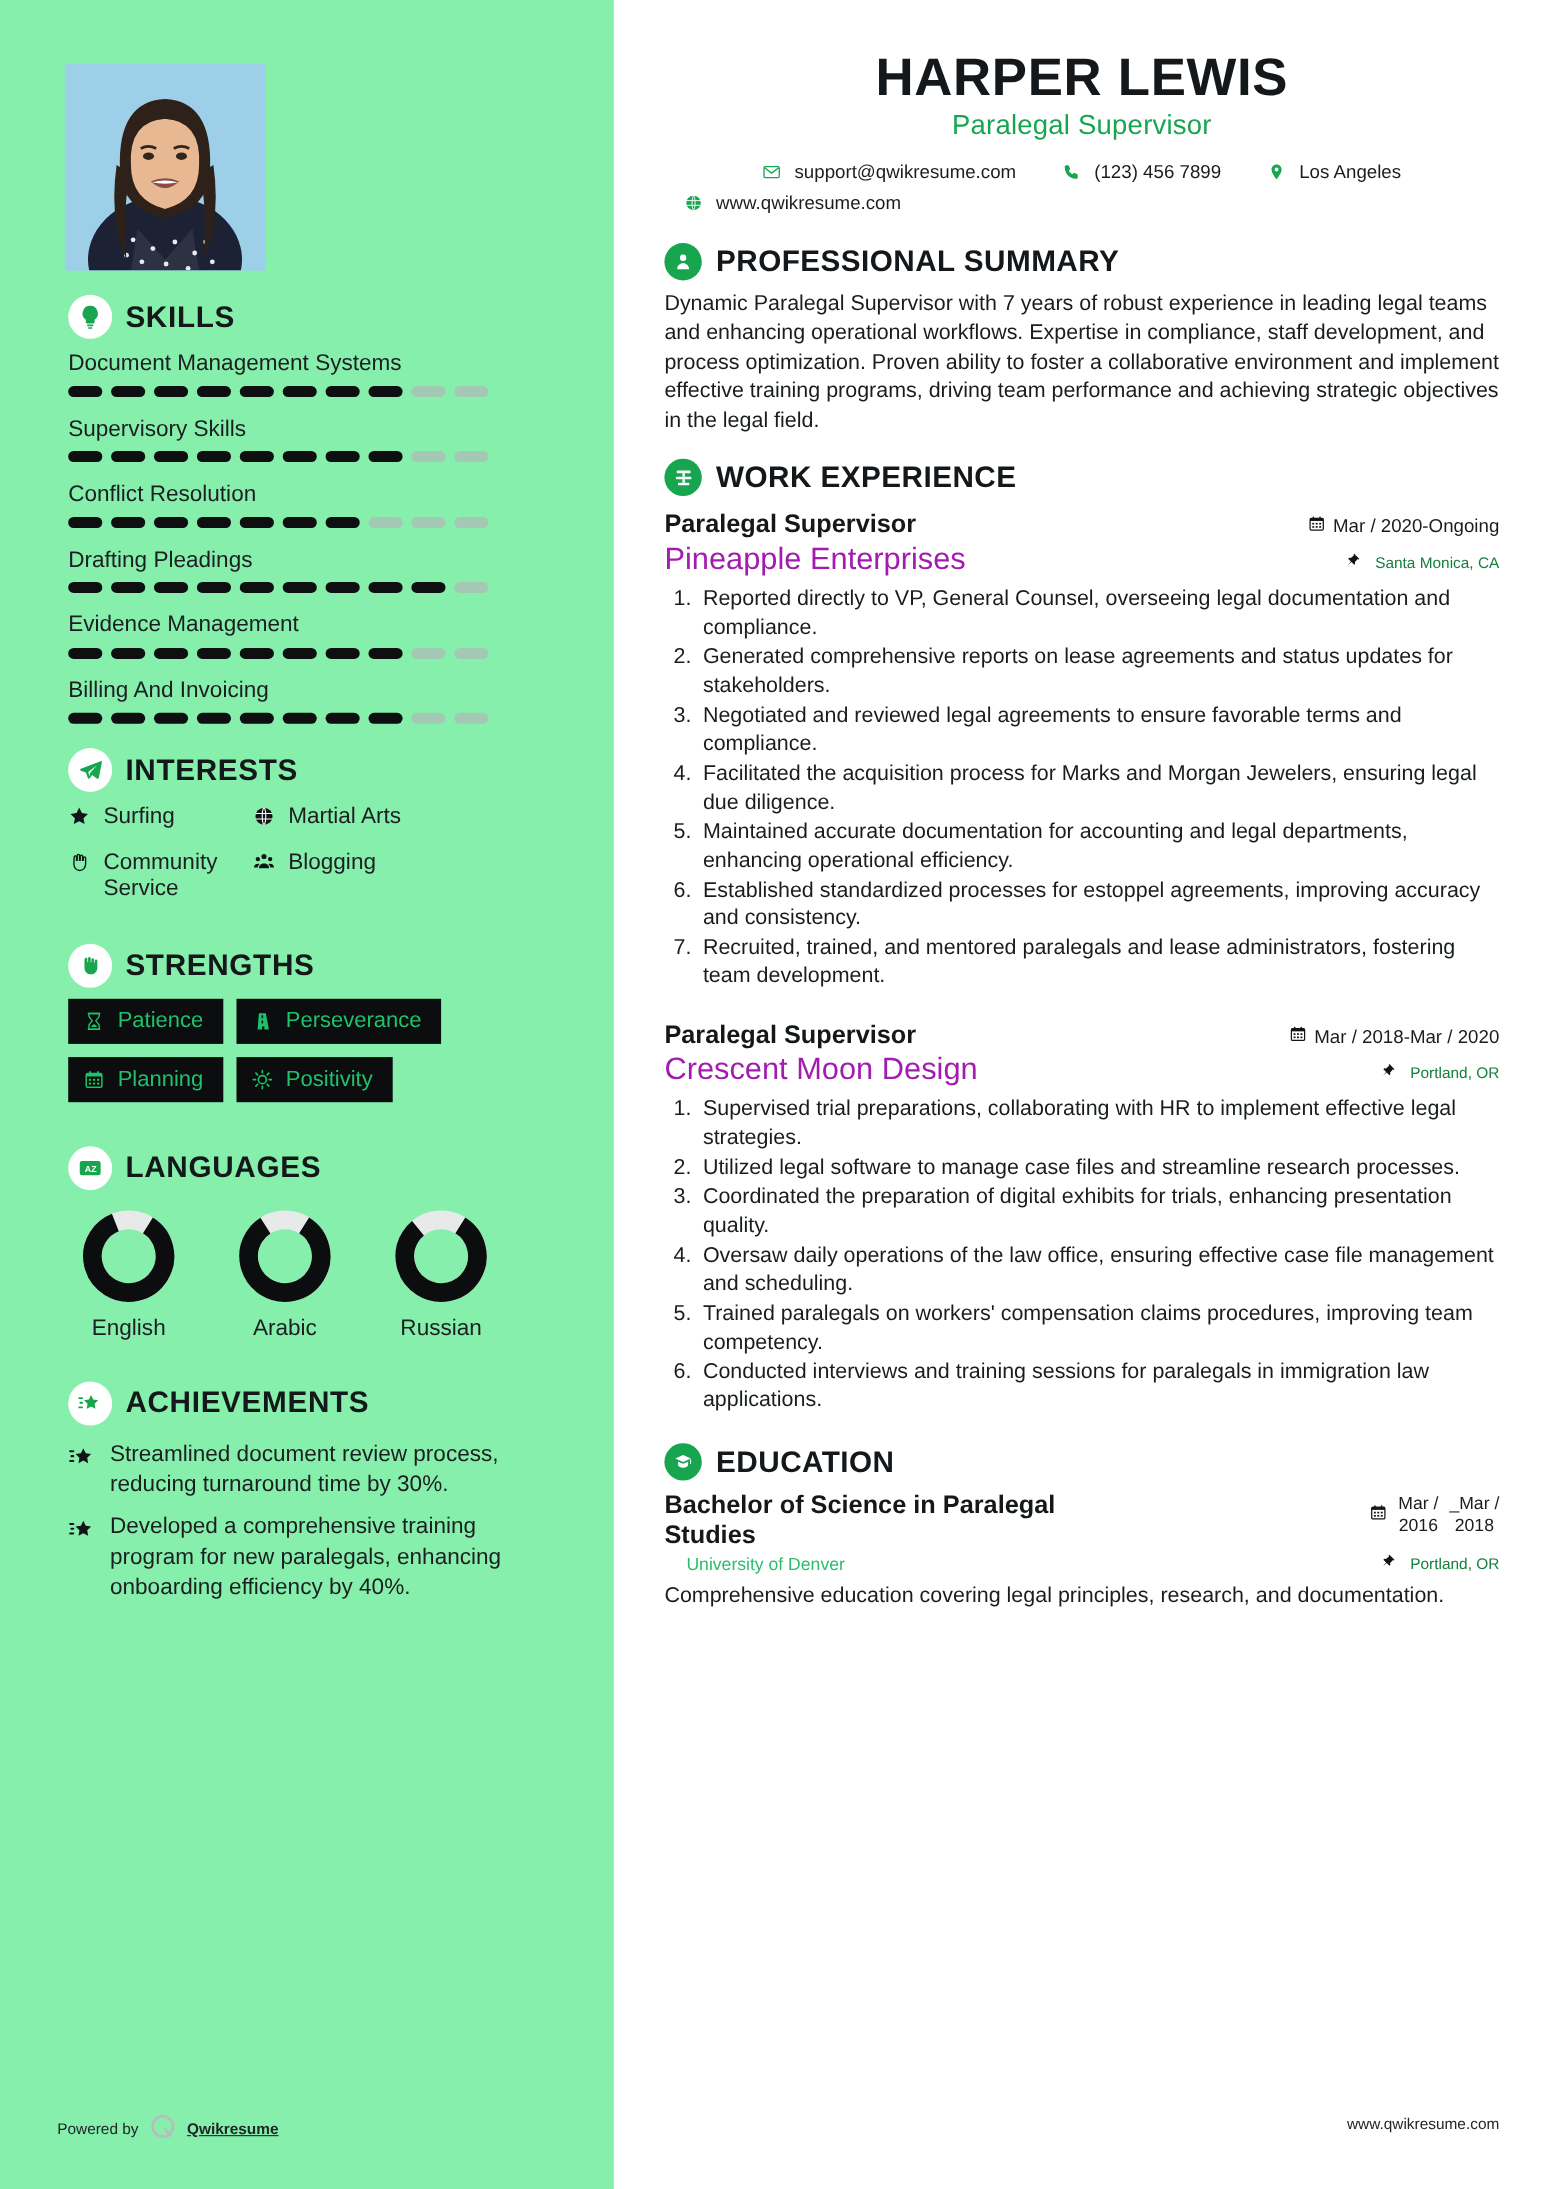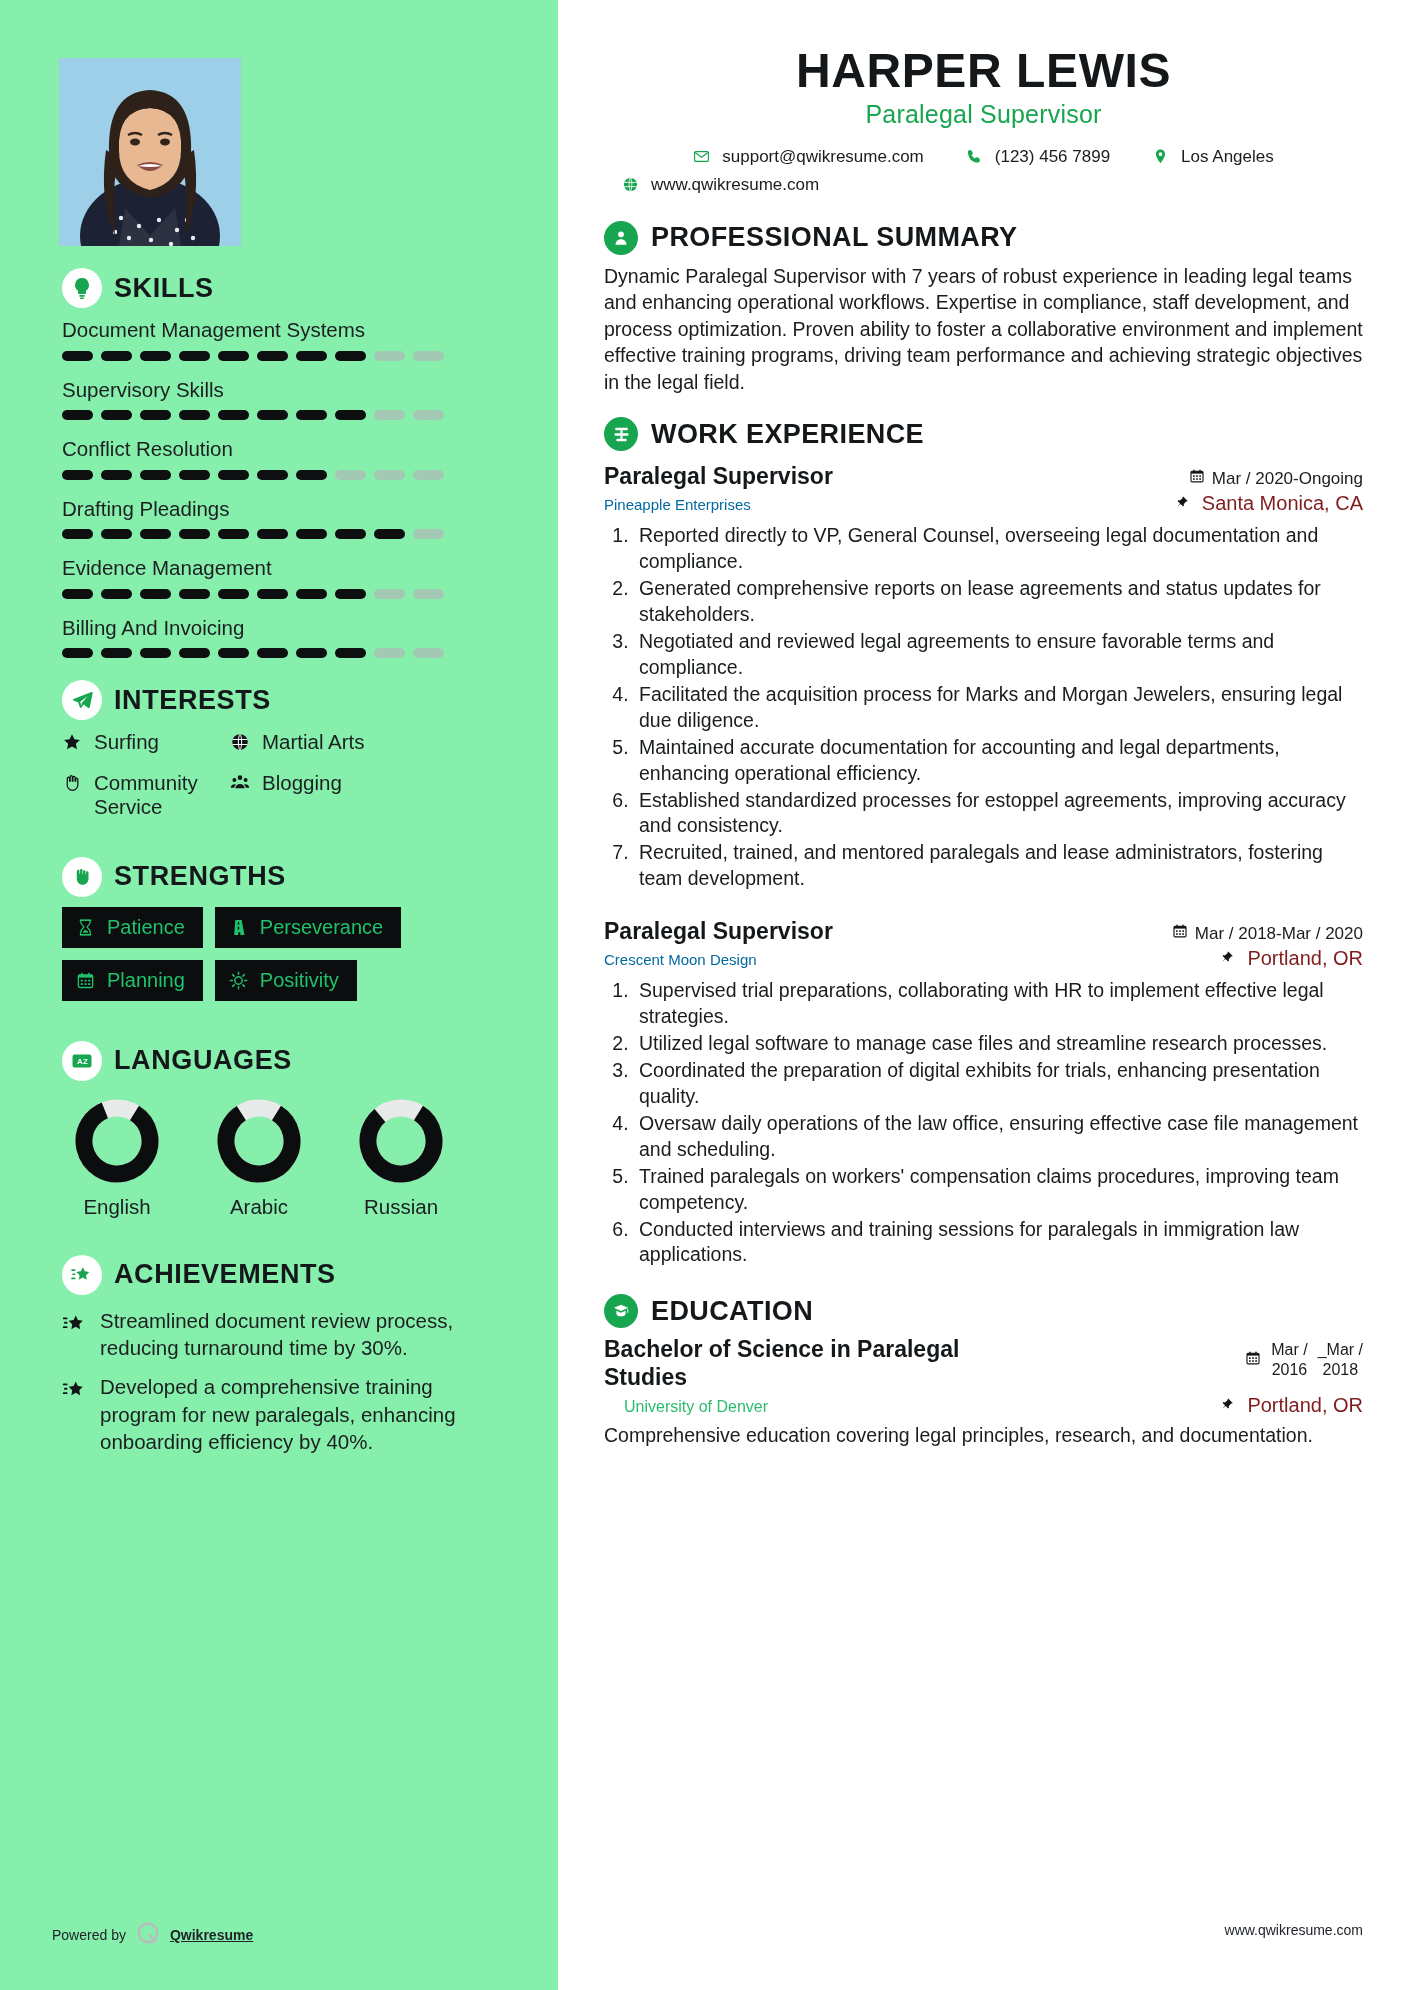"Pineapple Enterprises" .job-company { color: #0369a1 -> #a21caf; font-size: 15px -> 28px }
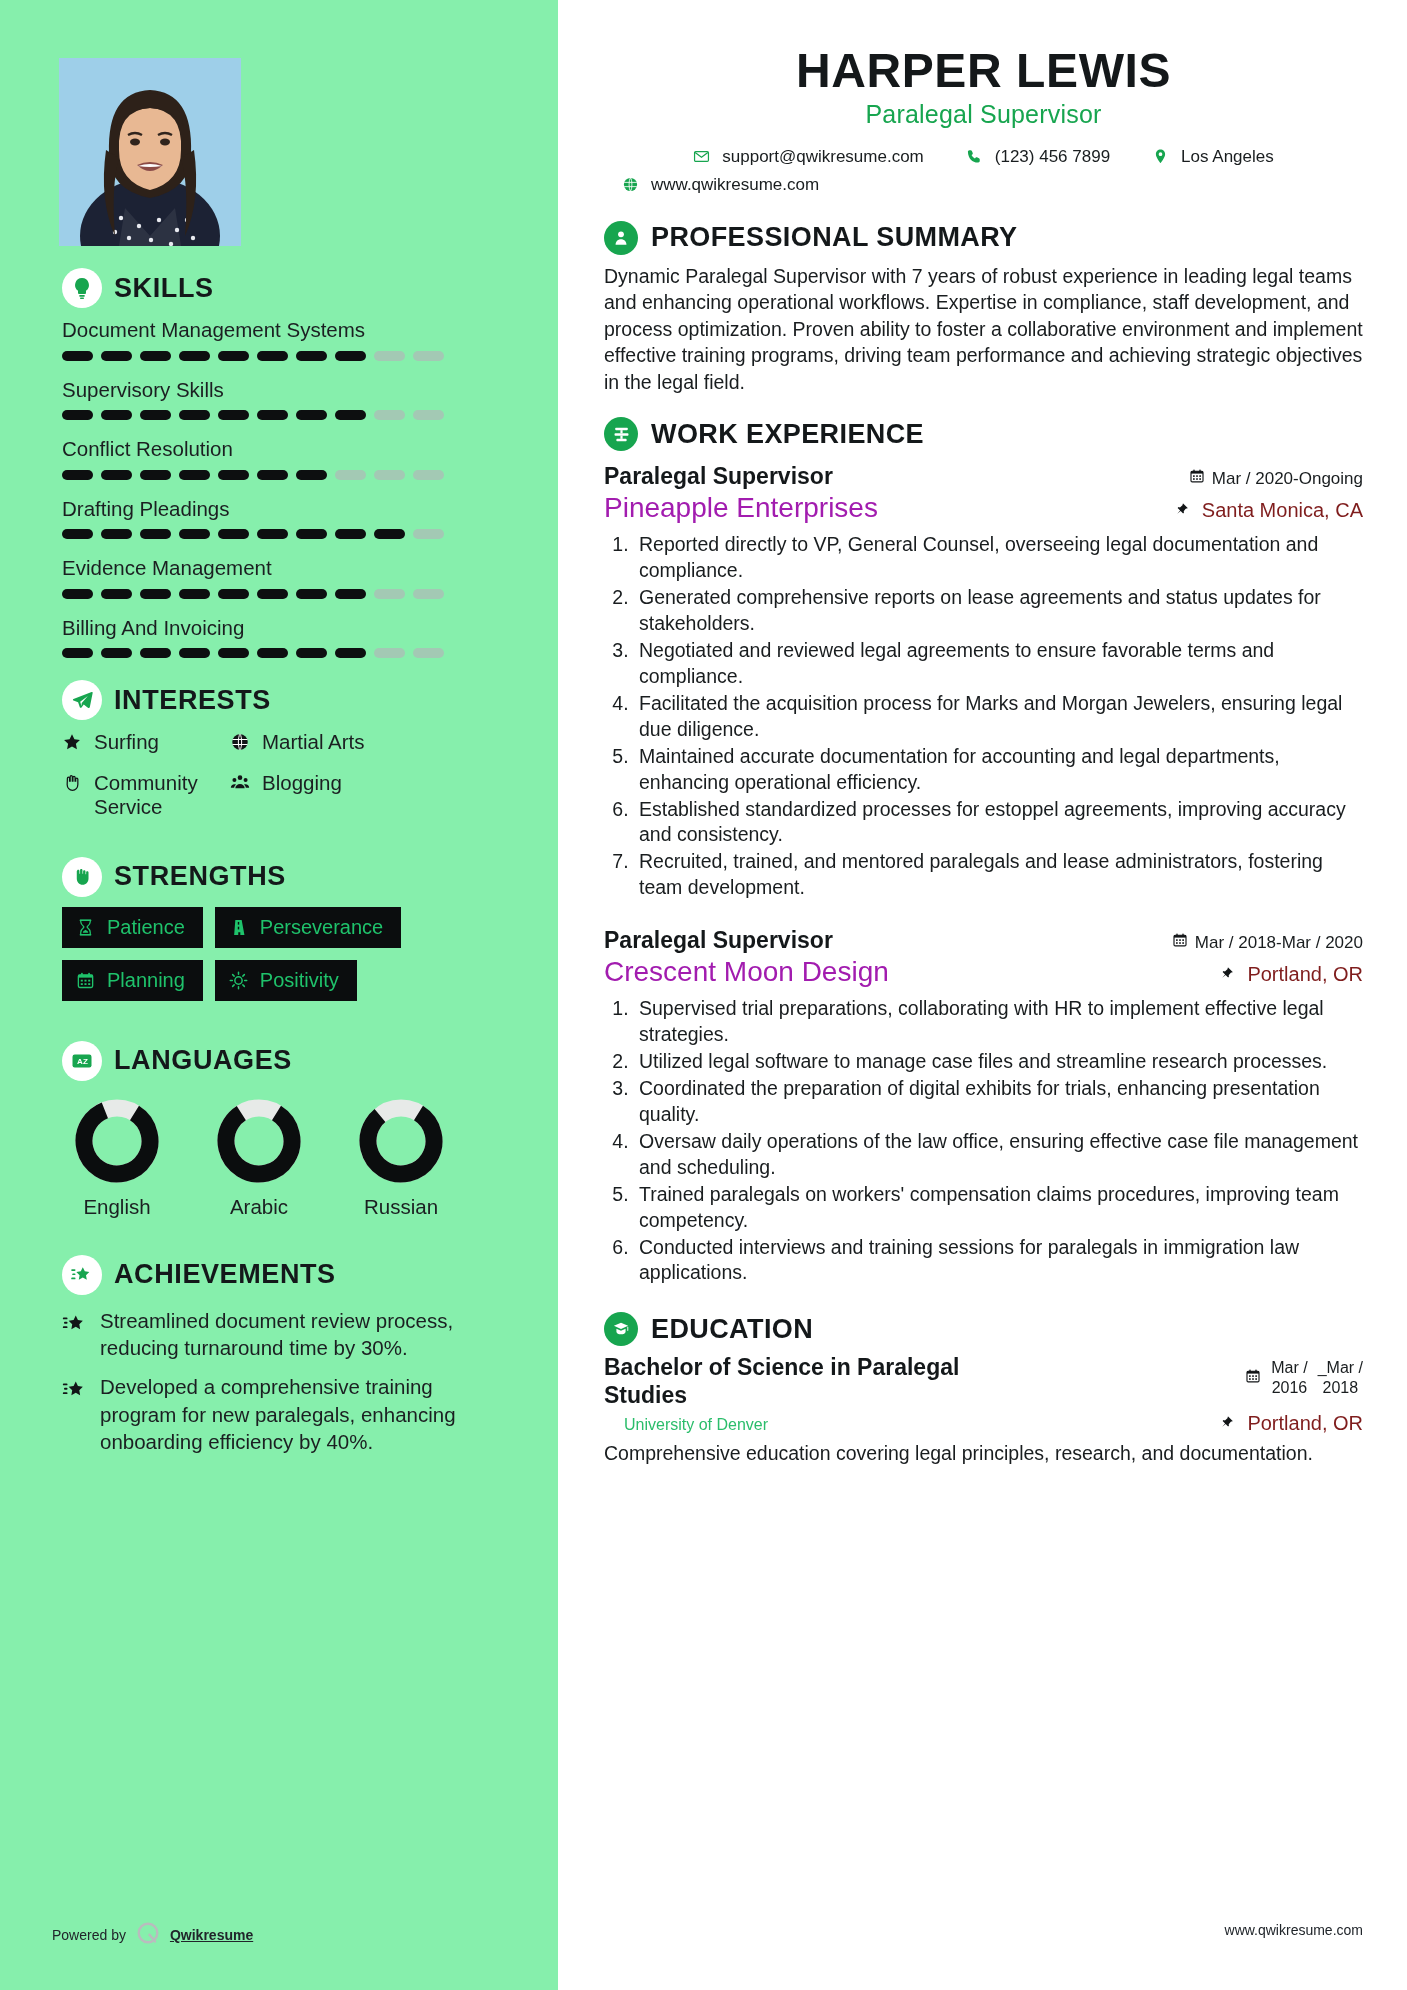"Santa Monica, CA" .job-loc { color: #7f1d1d -> #15803d; font-size: 20px -> 14px }
